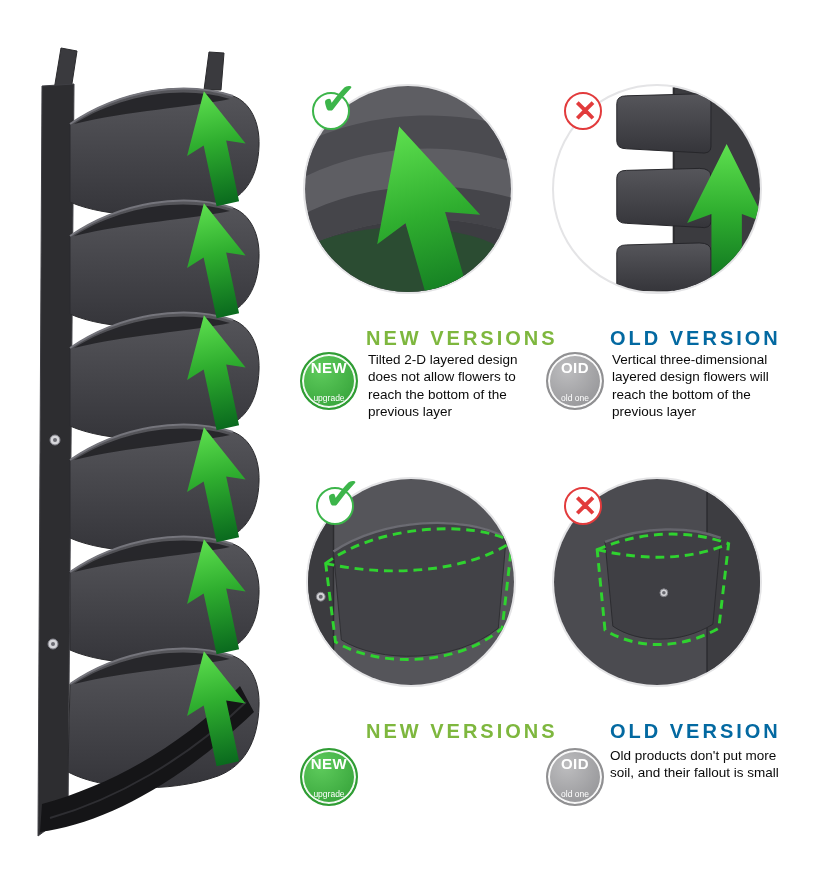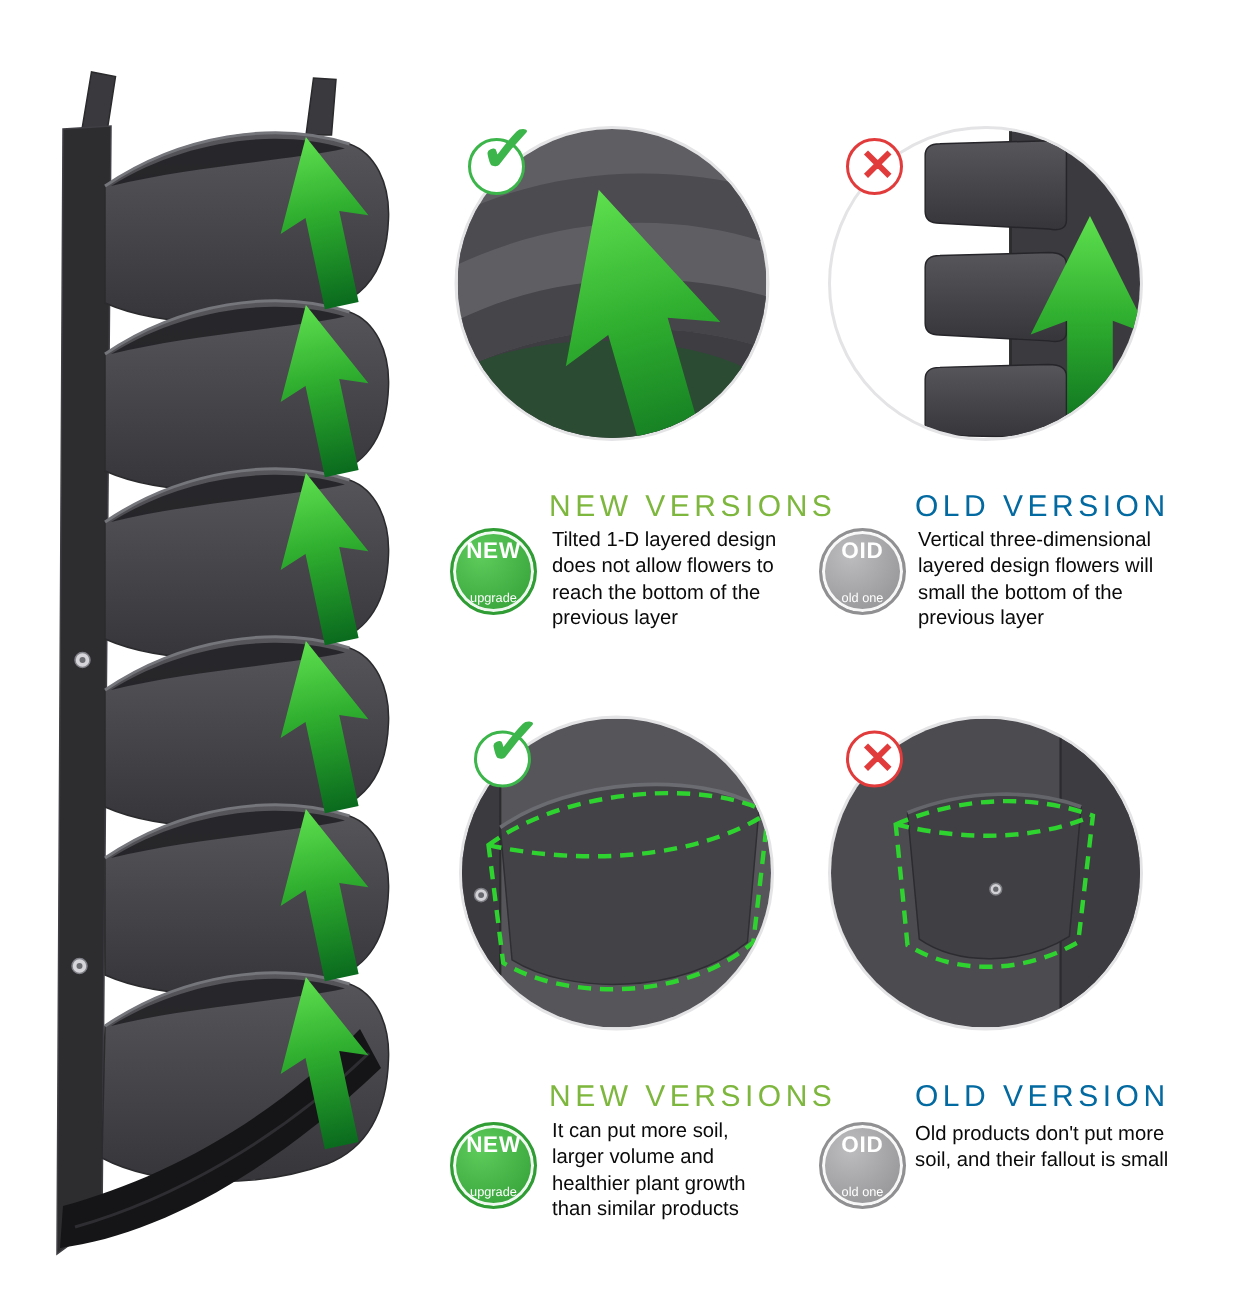"NEW VERSIONS" .heading { font-weight: 400 -> 700 }
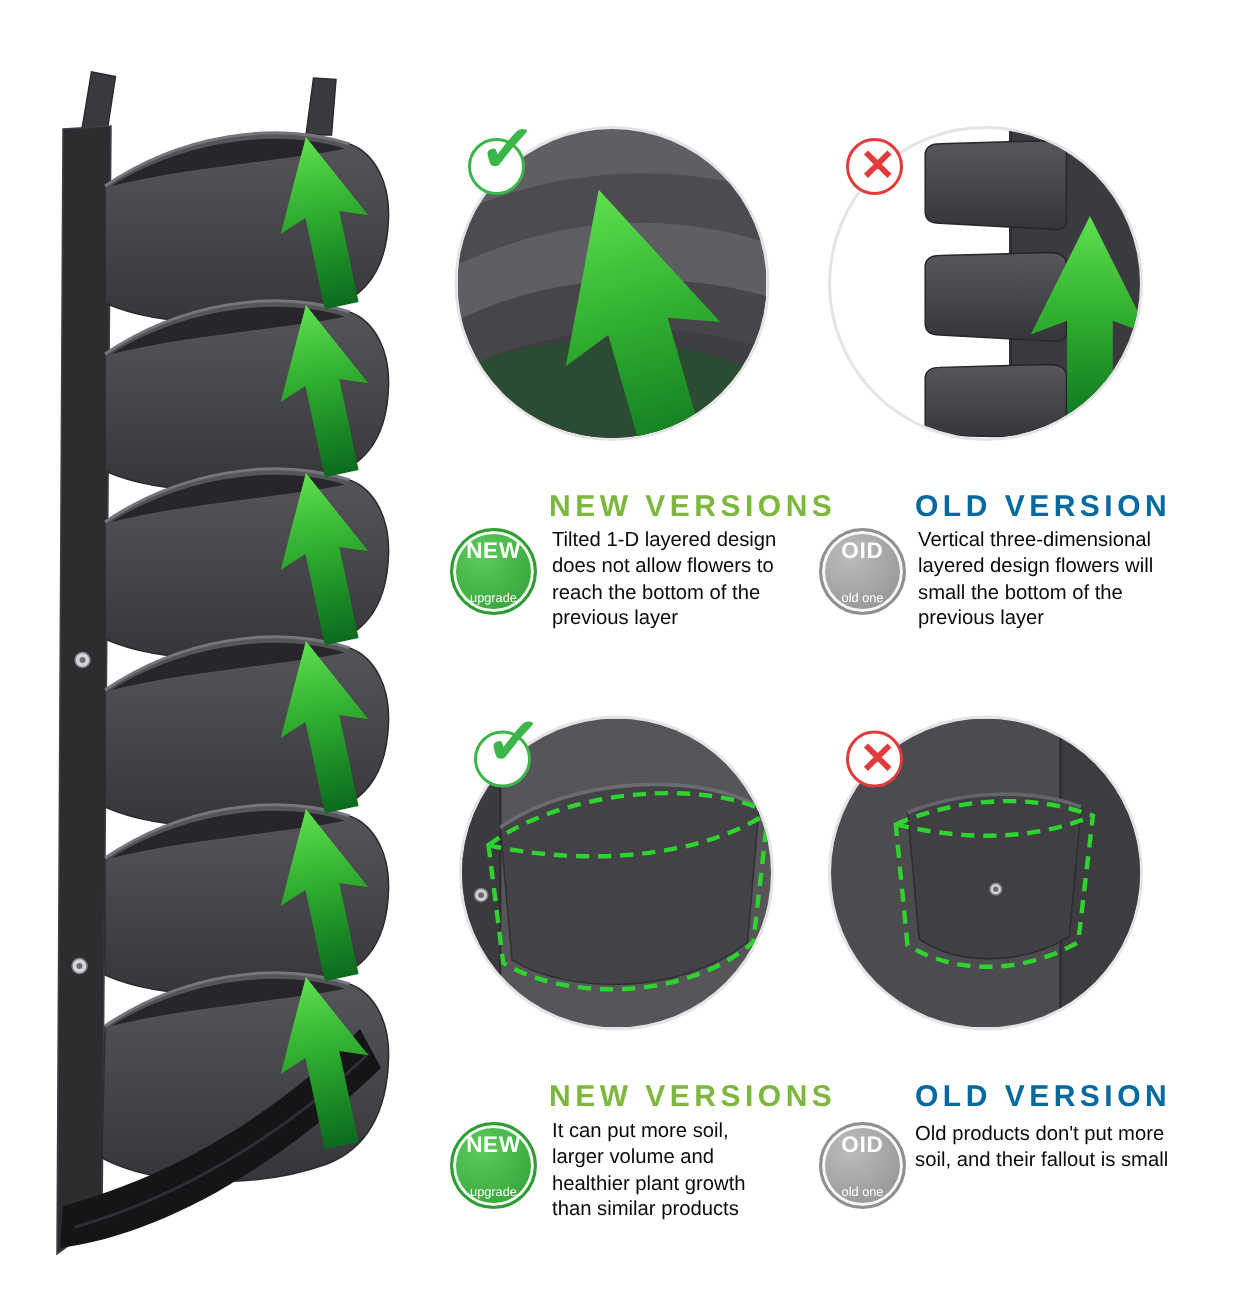"Tilted 1-D layered design does" p.desc { text: 1-D -> 2-D }
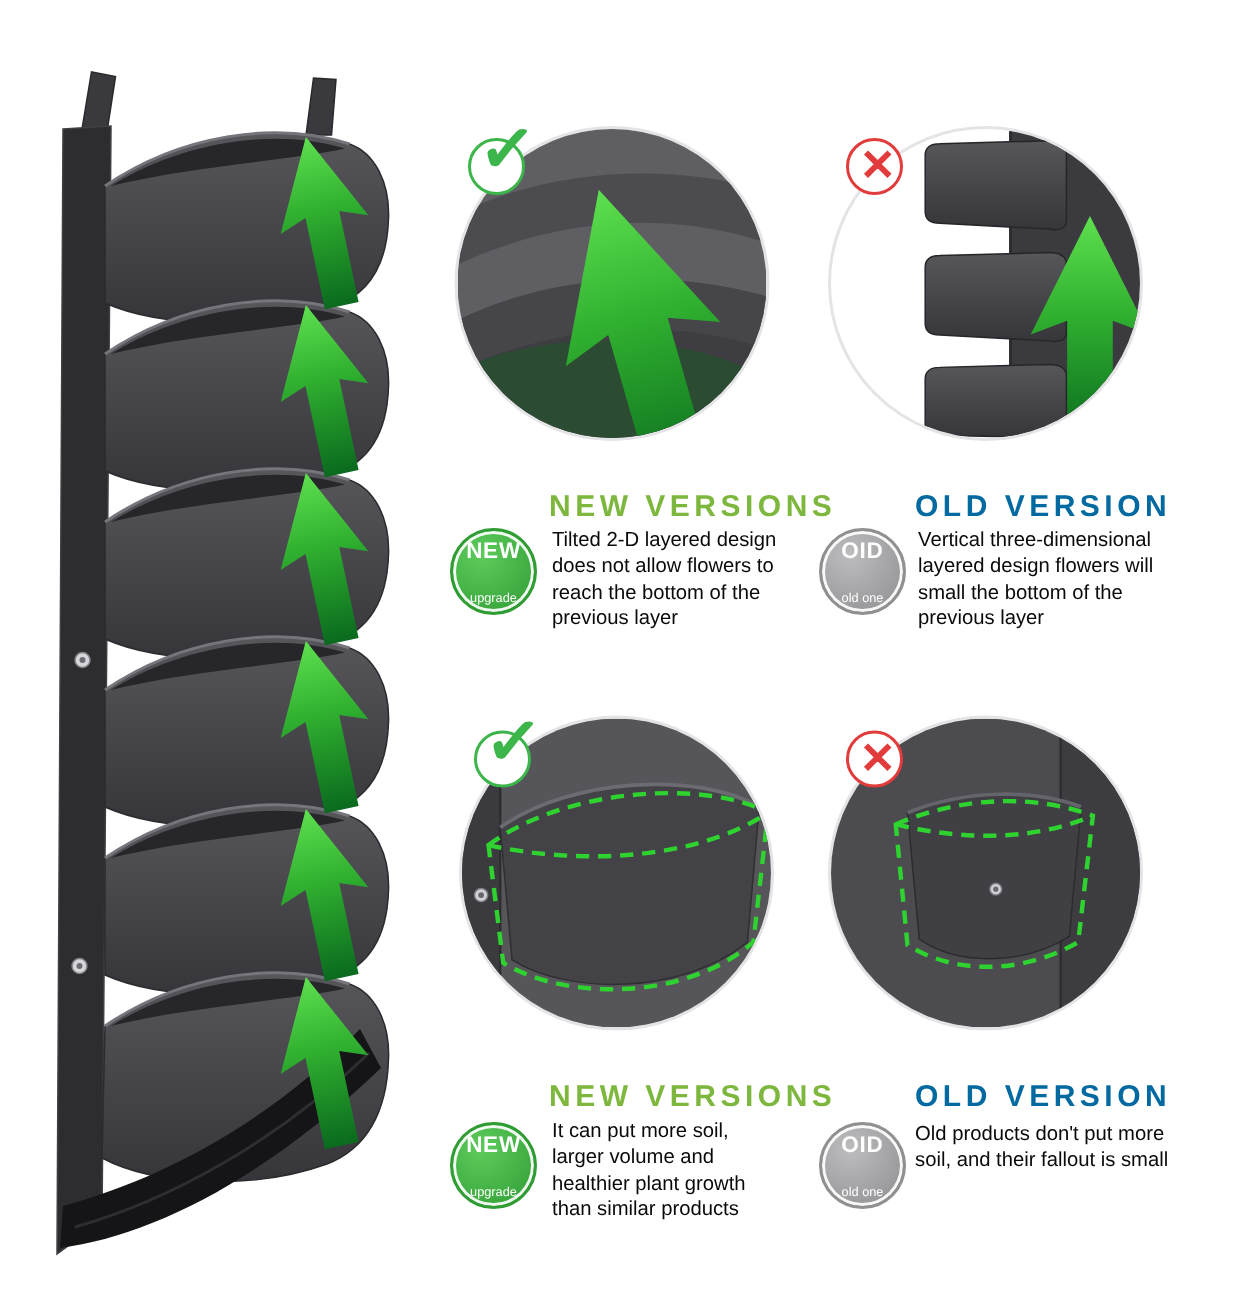"Vertical three-dimensional layered" p.desc { text: small -> reach }
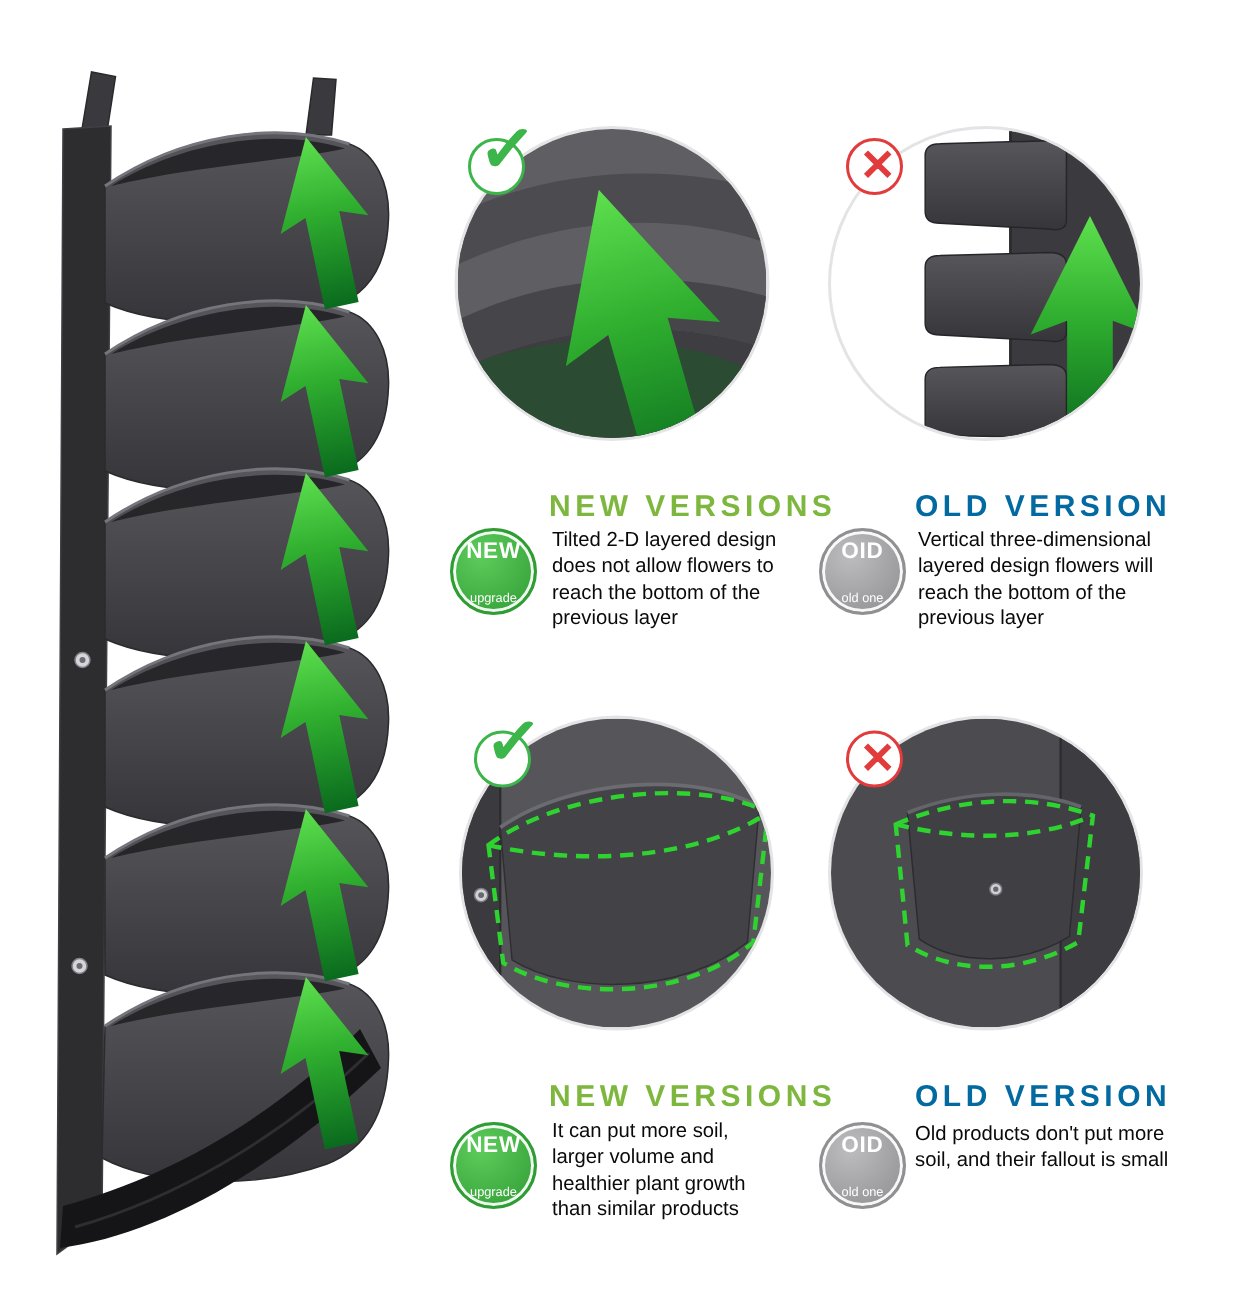"It can put more soil," p.desc { html: <p>It can put more soil, larger volume and healthier plant growth than similar products</p> -> none }
